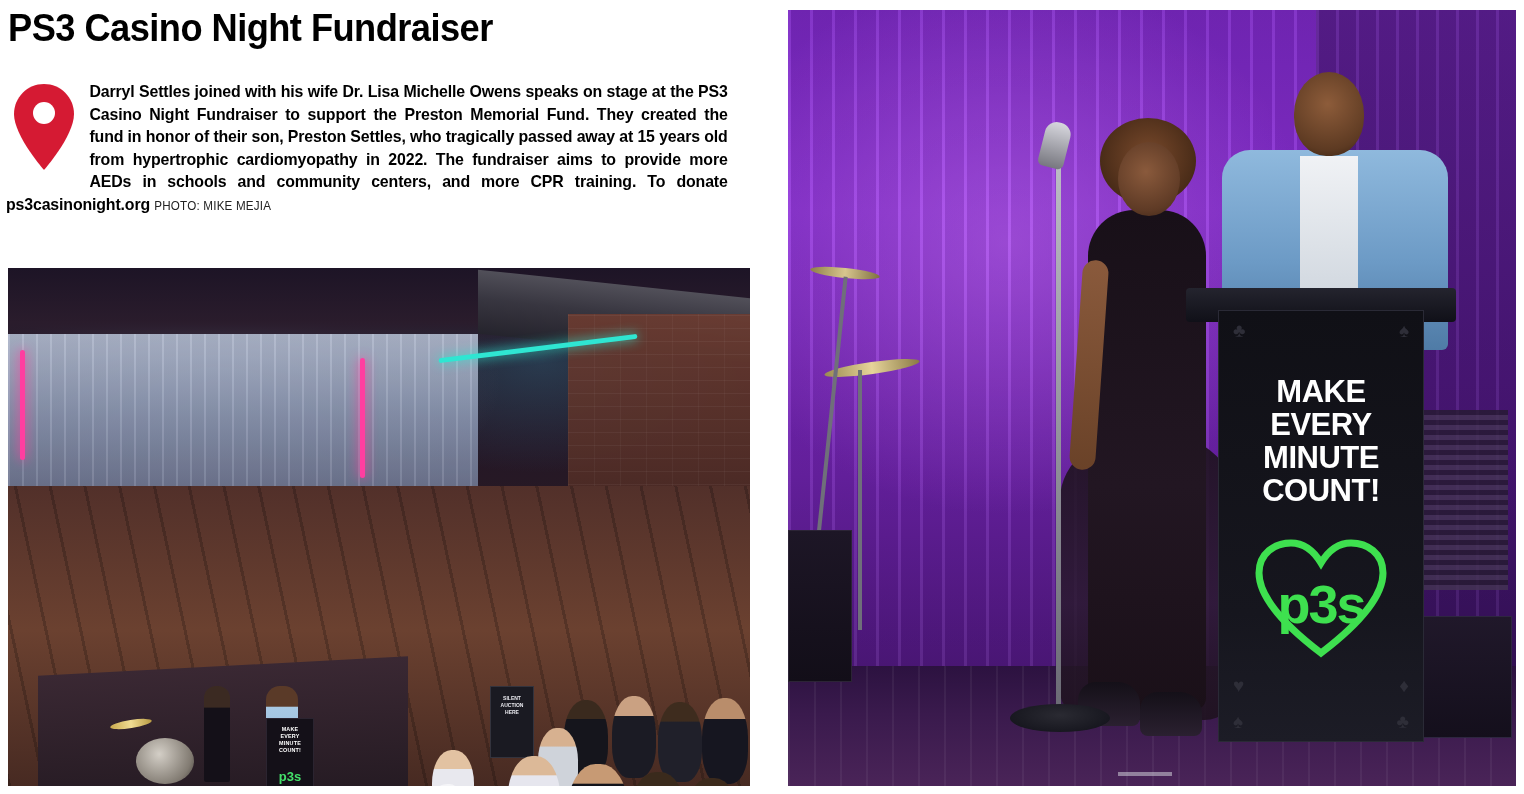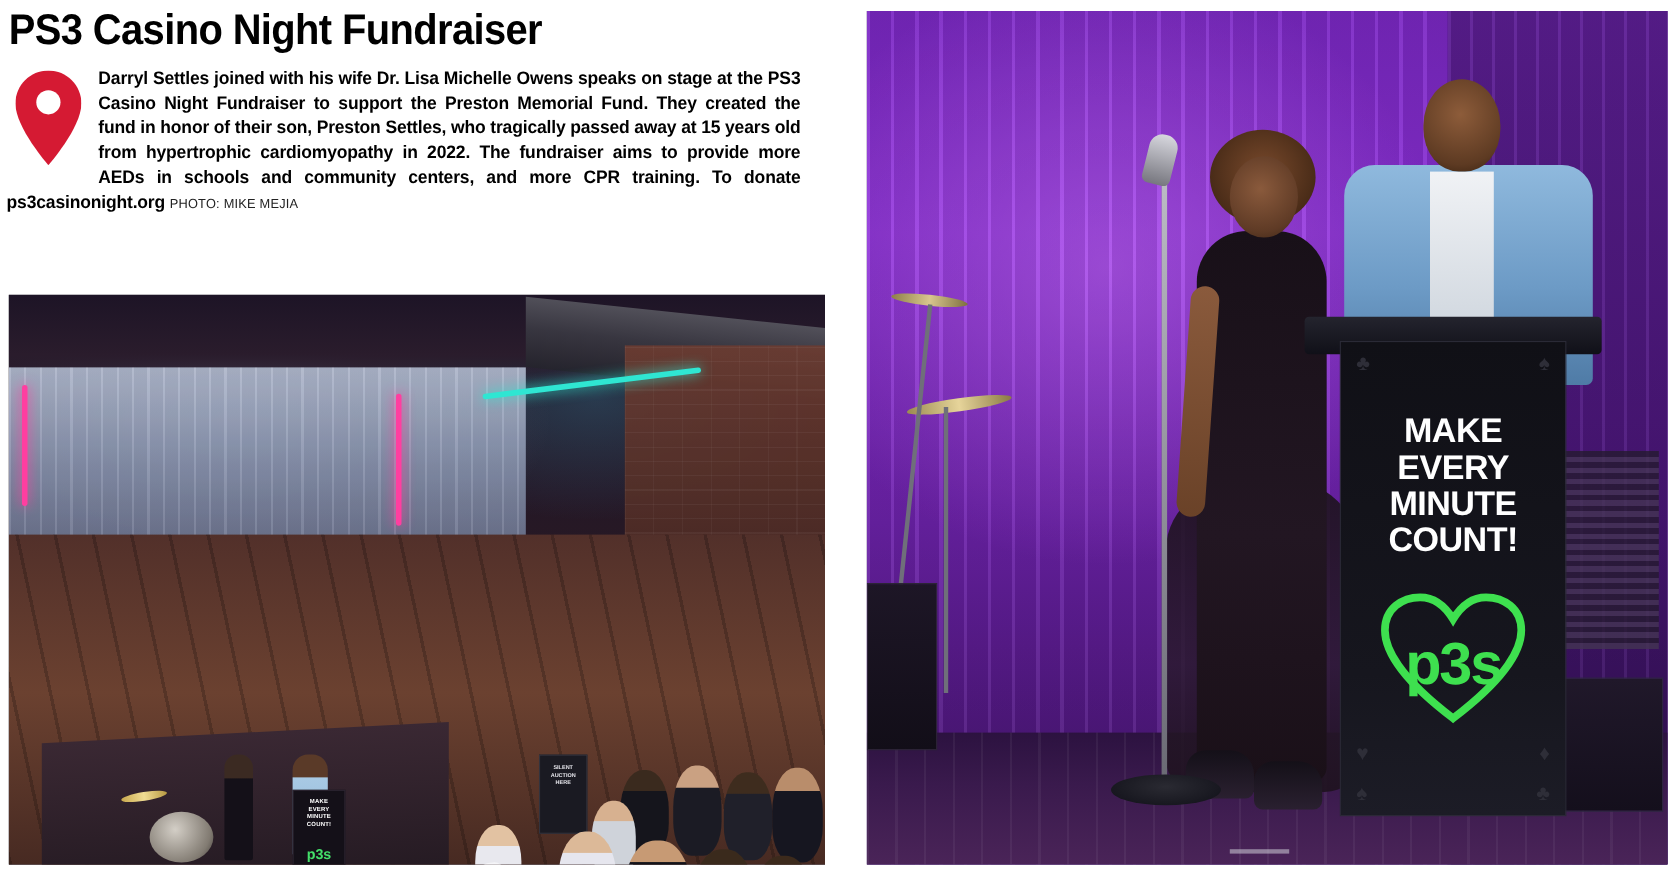"Darryl Settles joined with his" .caption-block { top: 60px -> 80px }
